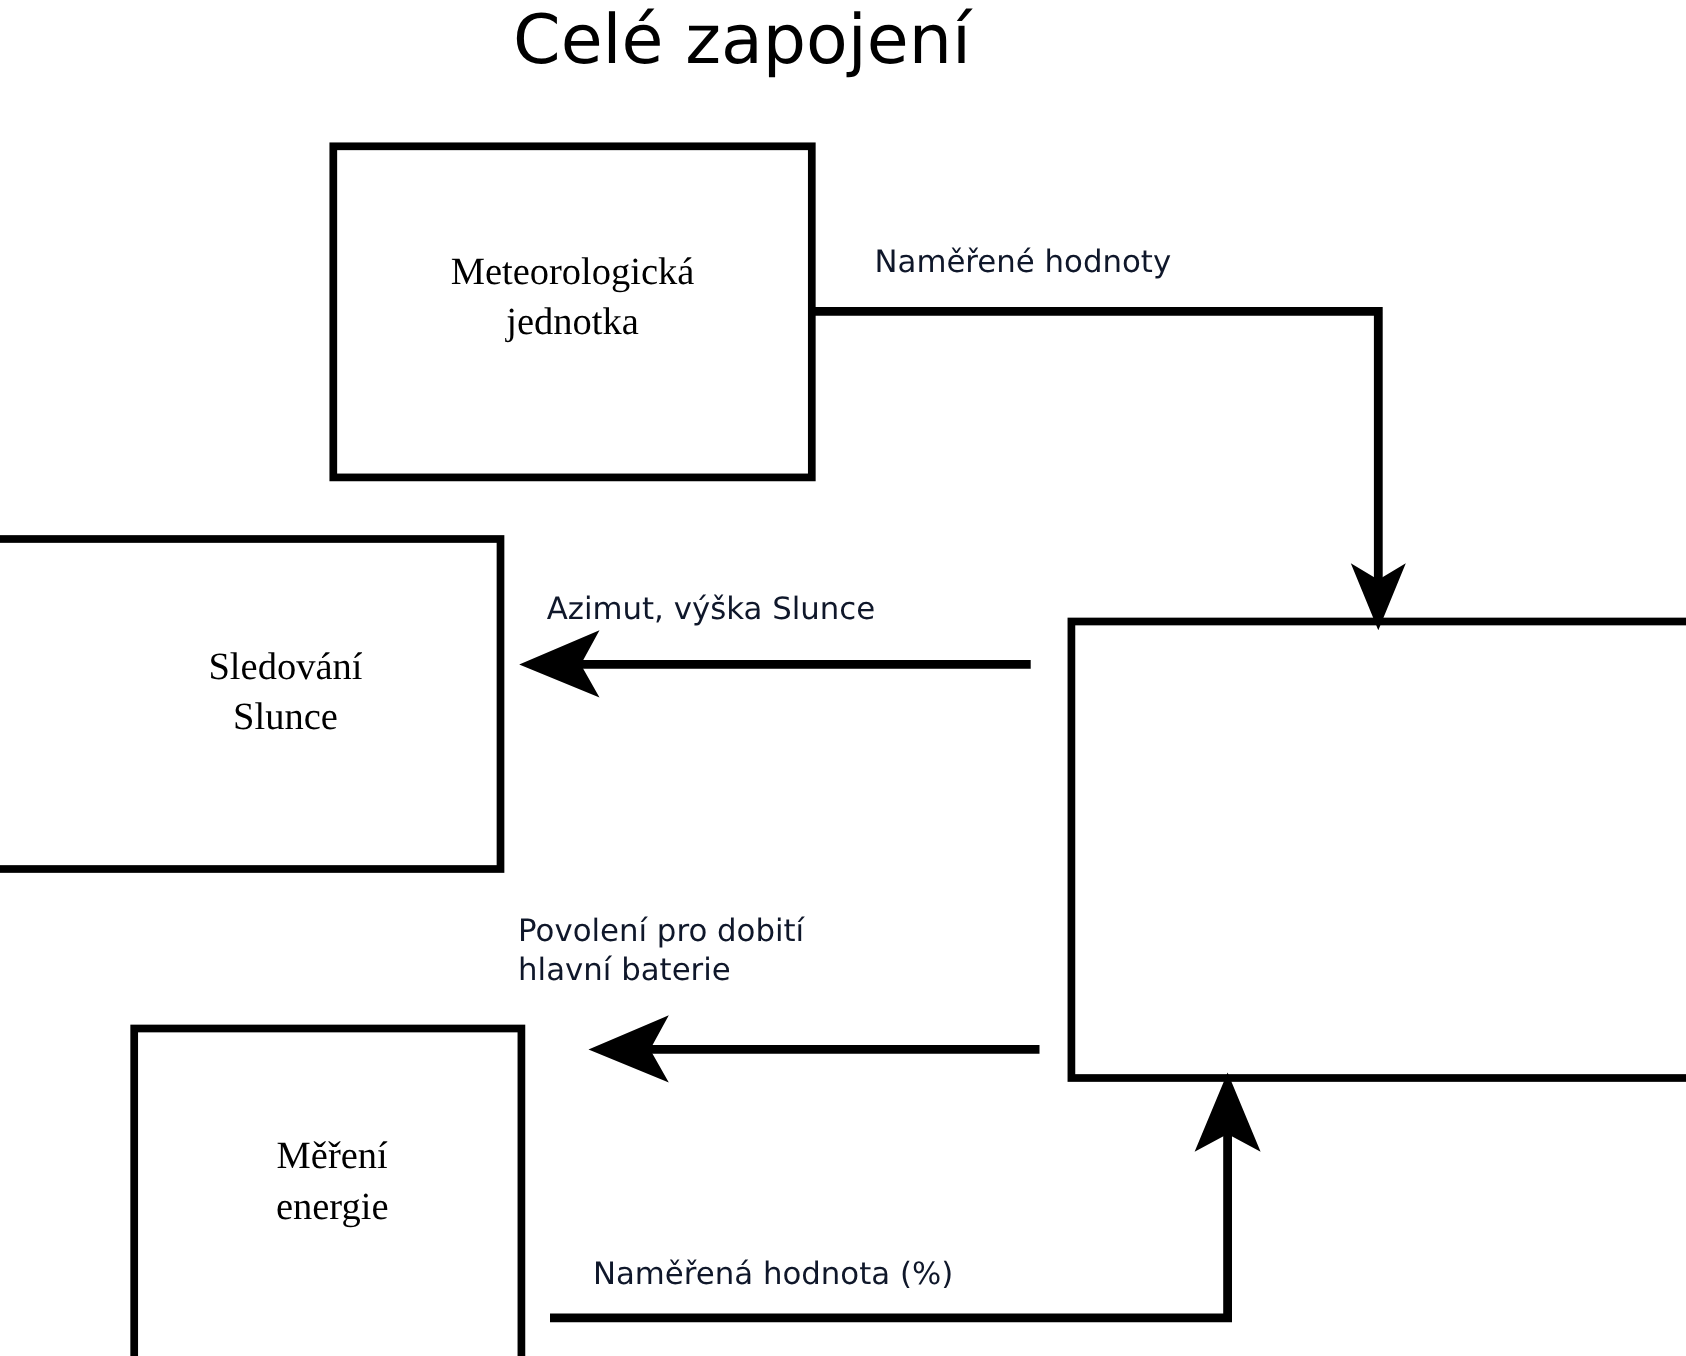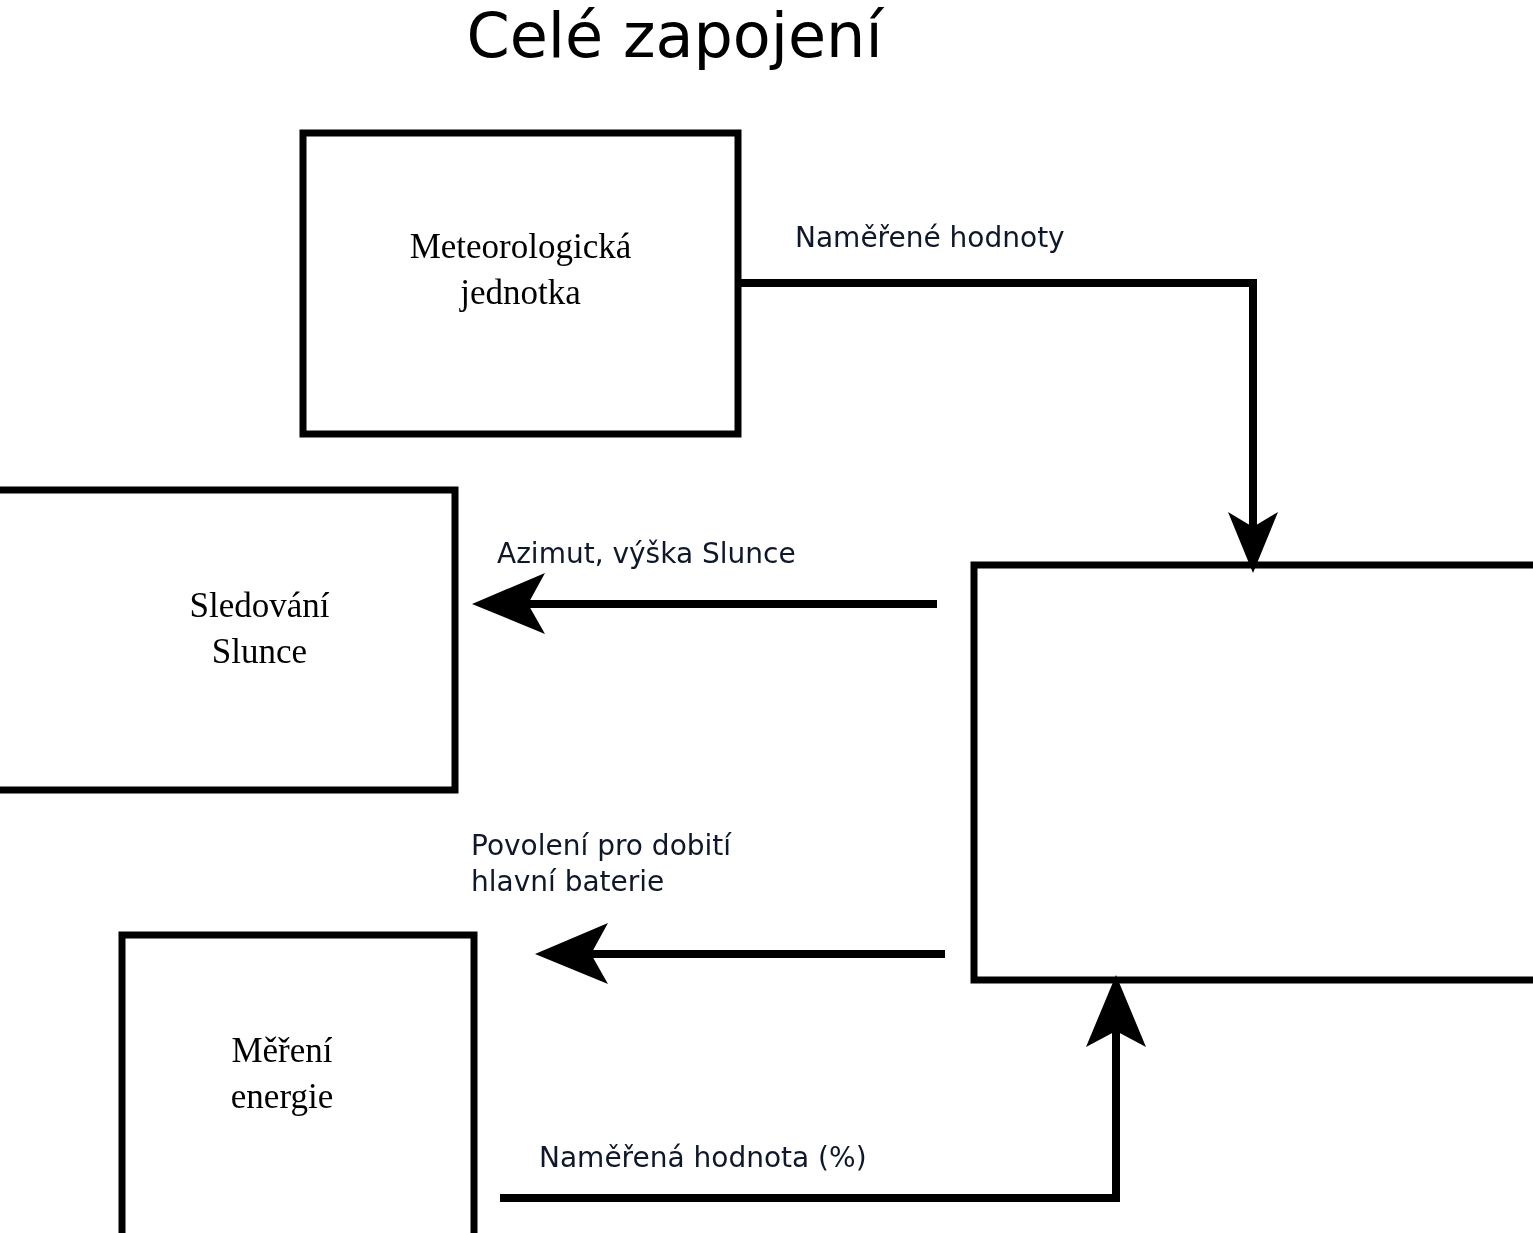"Měření" div.node-label { left: 106px -> 126px }
